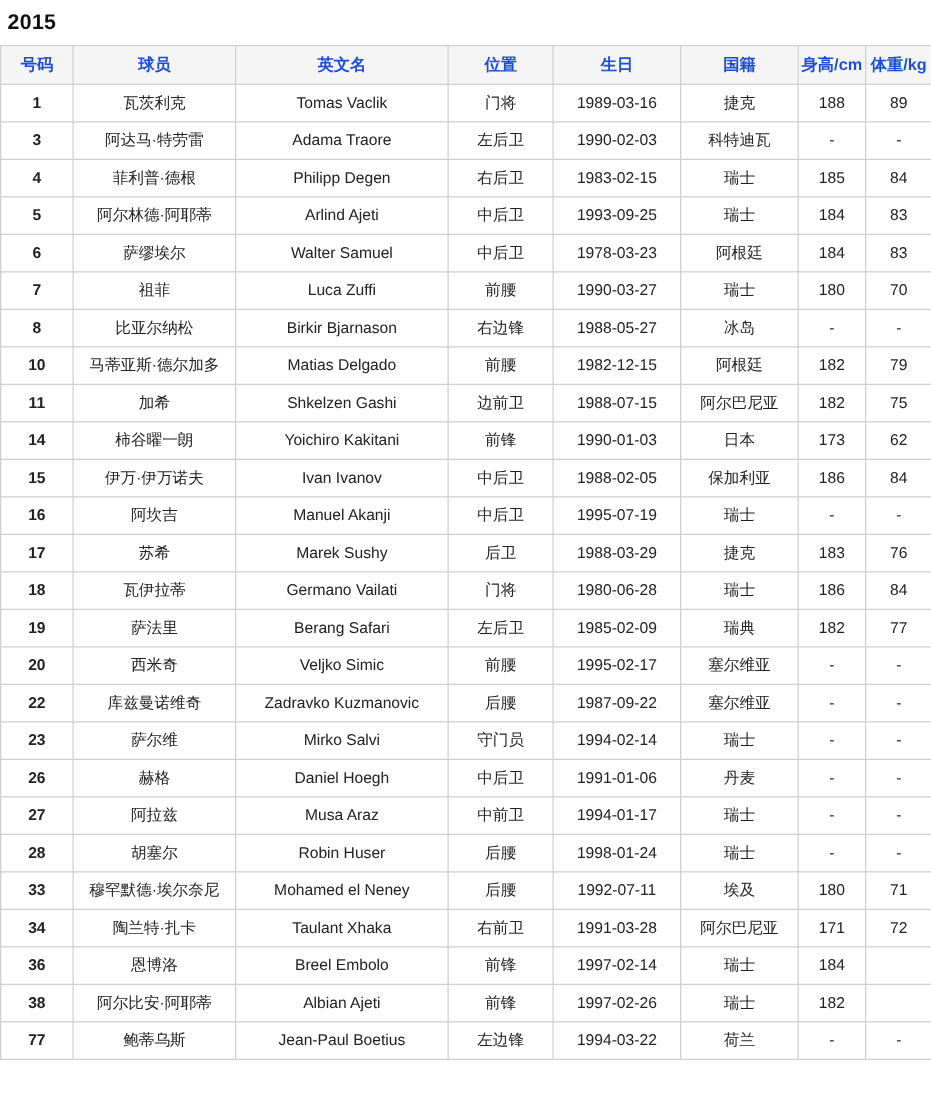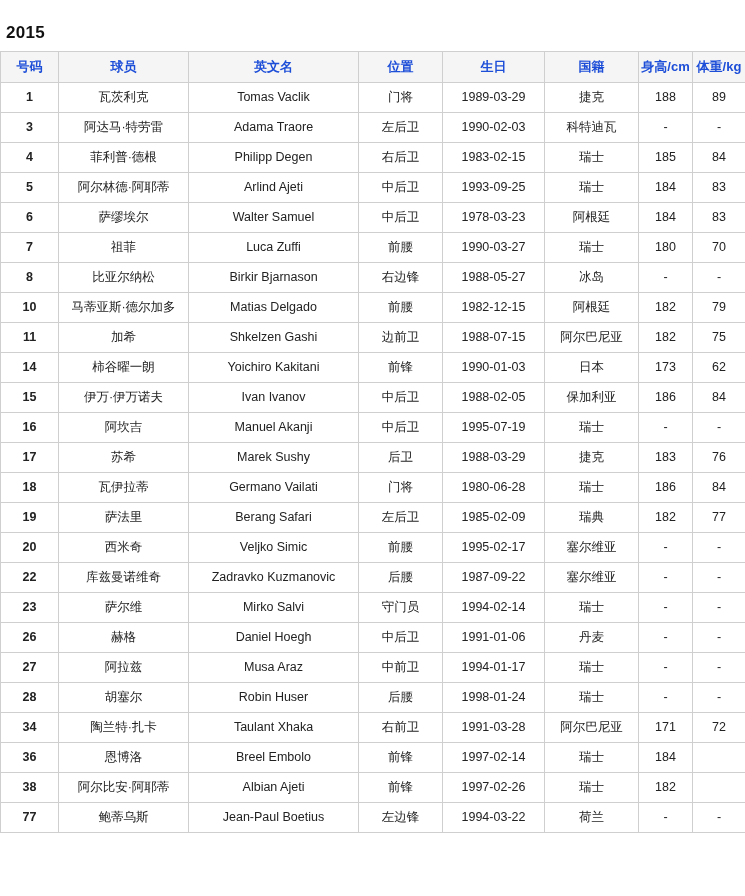"2015" .page-title { margin-top: 15px -> none }
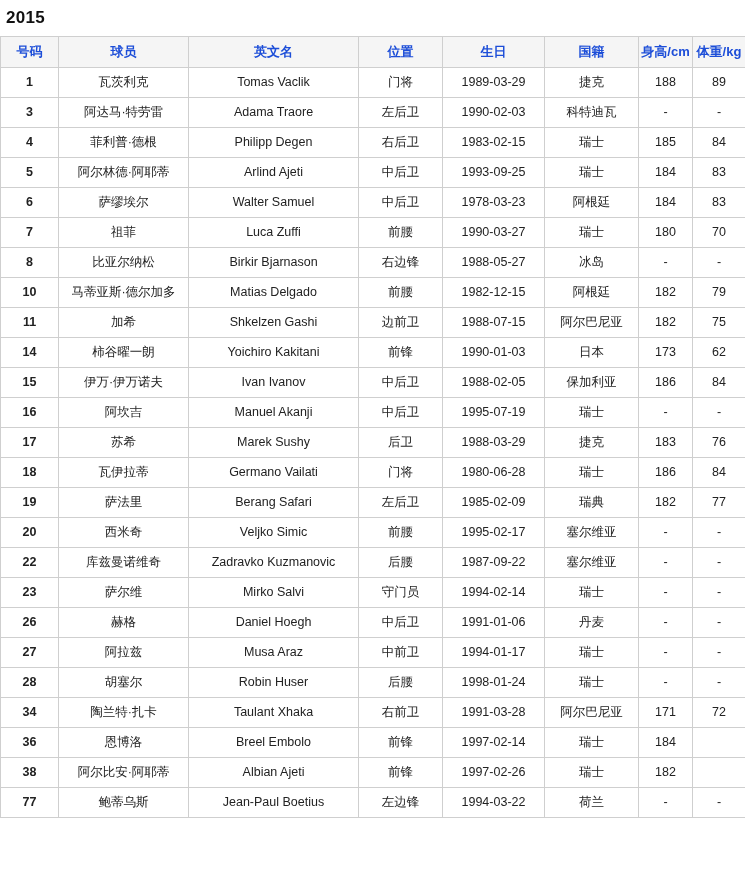"1989-03-29" td.col-bday { text: 1989-03-29 -> 1989-03-16 }
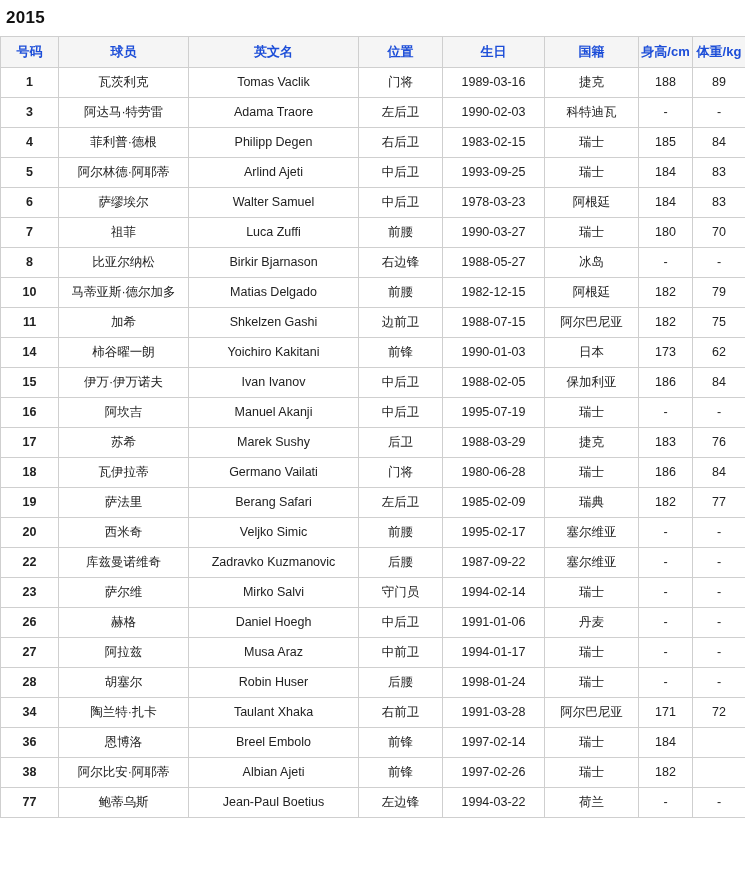"33" tr { html: none -> <tr> <td>33</td> <td>穆罕默德·埃尔奈尼</td> <td>Mohamed el Neney</td> <td>后腰</td> <td>1992-07-11</td> <td>埃及</td> <td>180</td> <td>71</td> </tr> }
